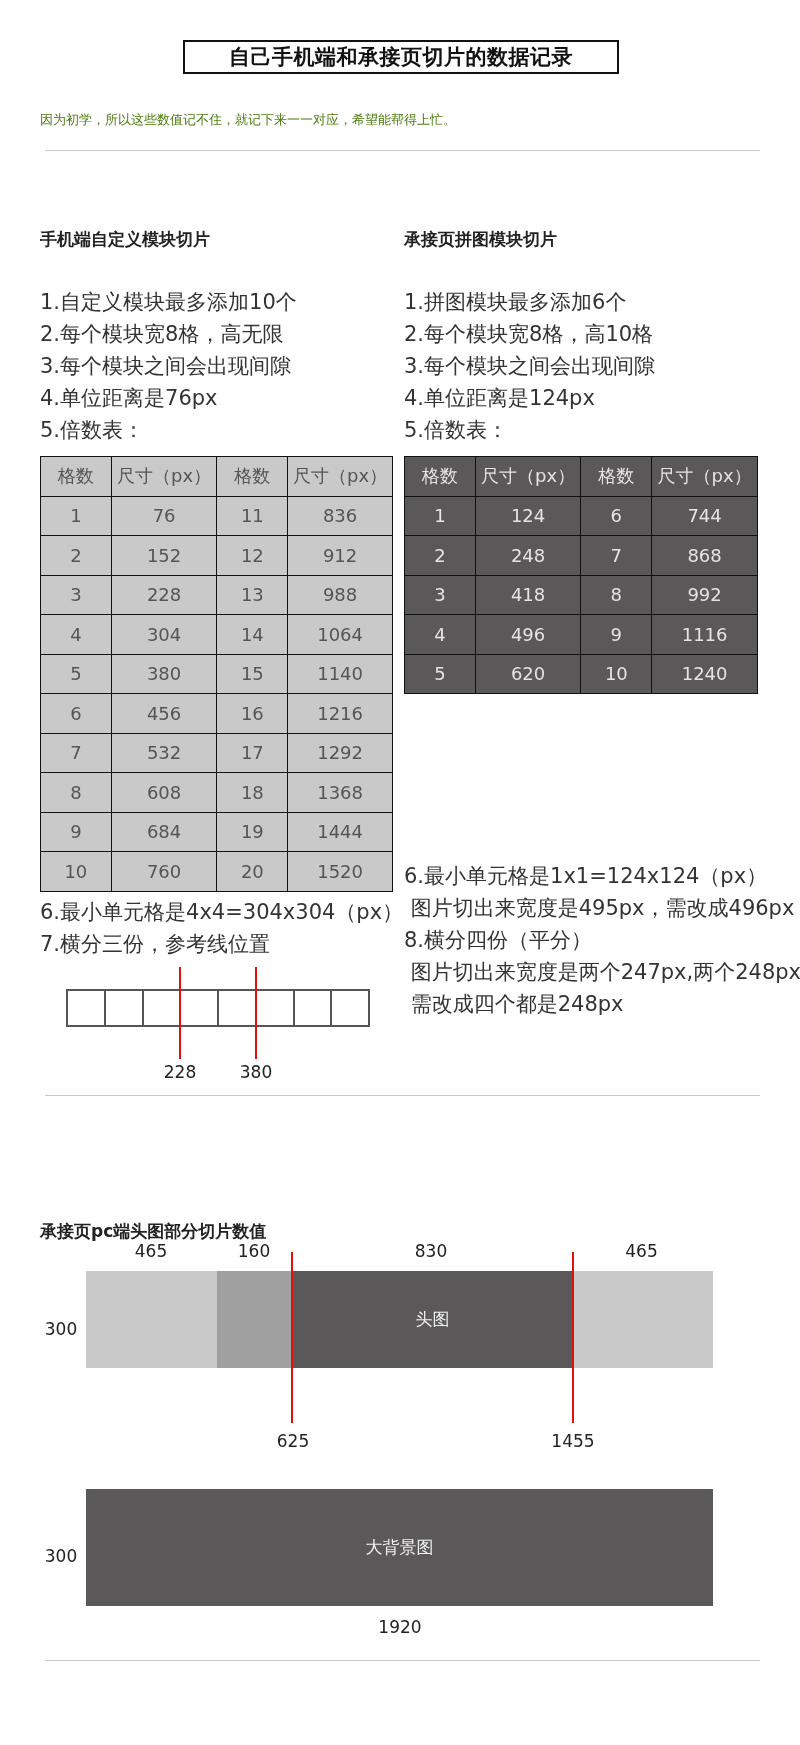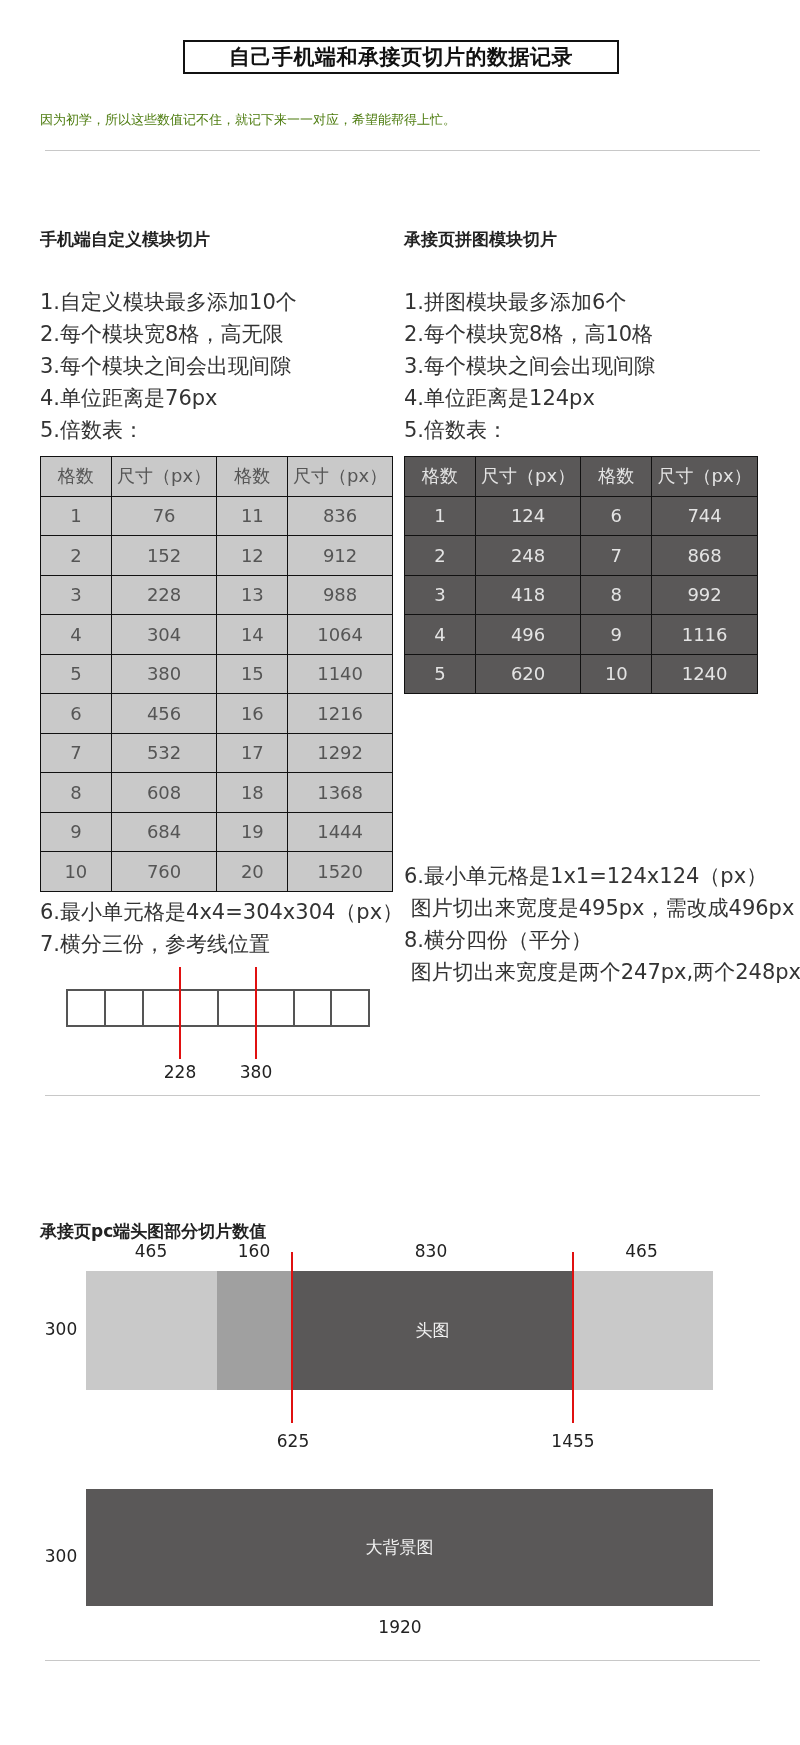"需改成四个都是248px" div.rule { html: none -> <div> 需改成四个都是248px</div> }
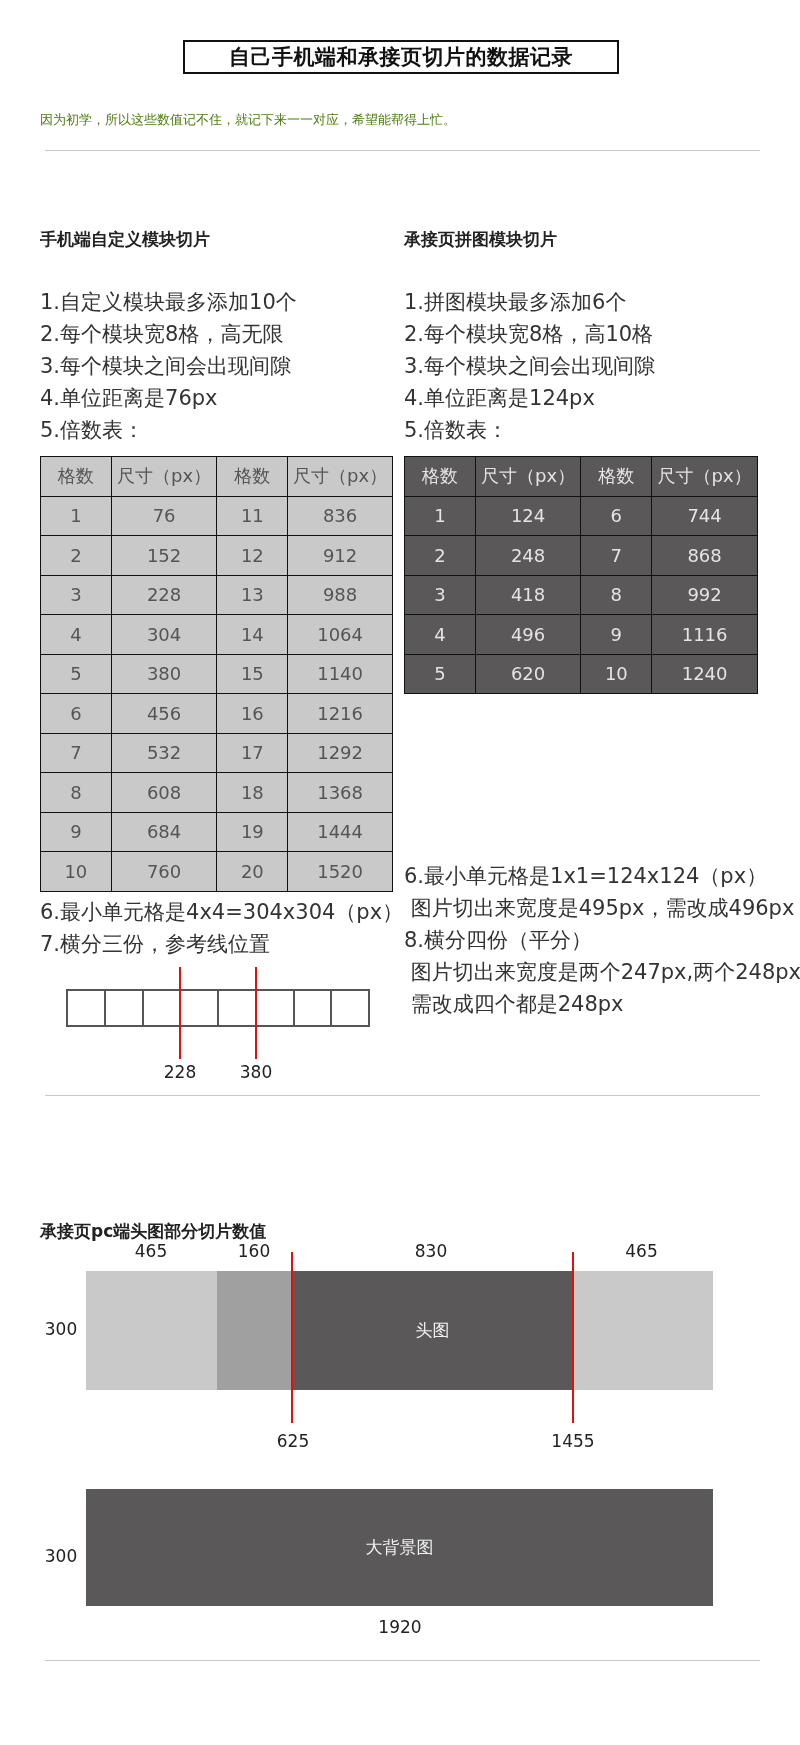"头图" .band { height: 119px -> 97px }
